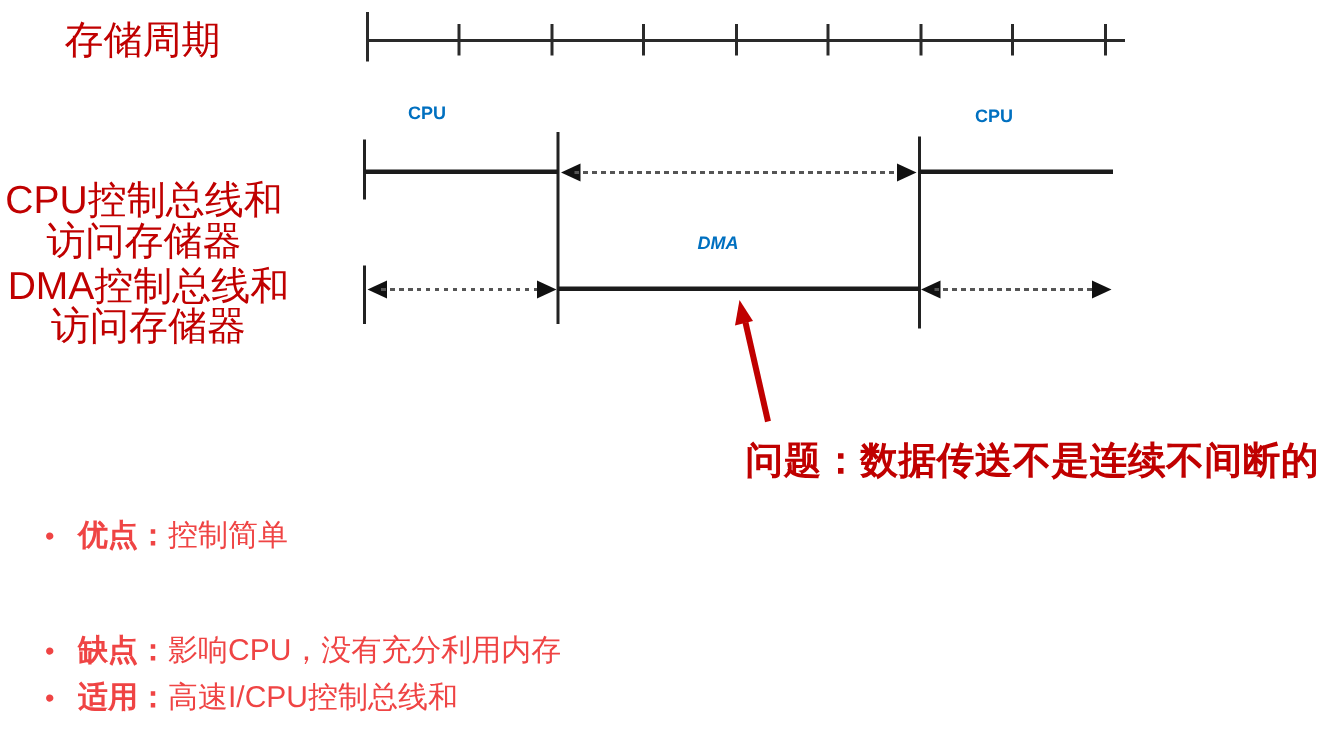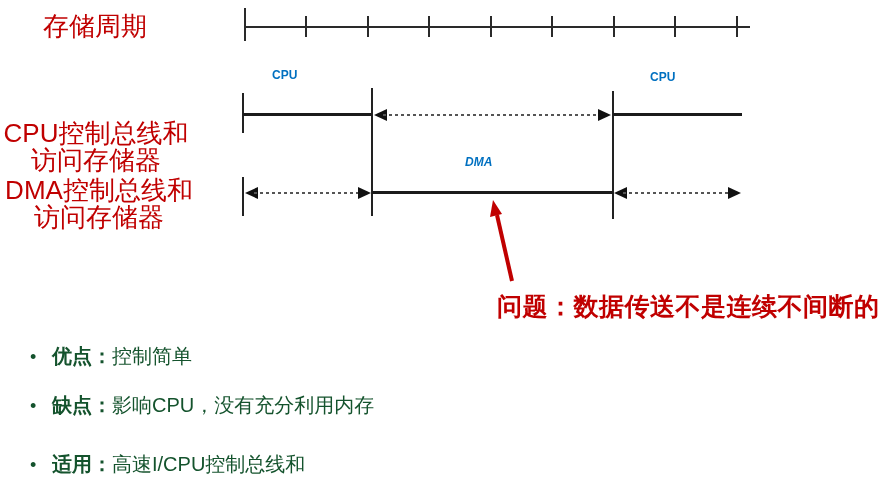"• 优点：控制简单" .bullet { color: #14532d -> #ef4444 }
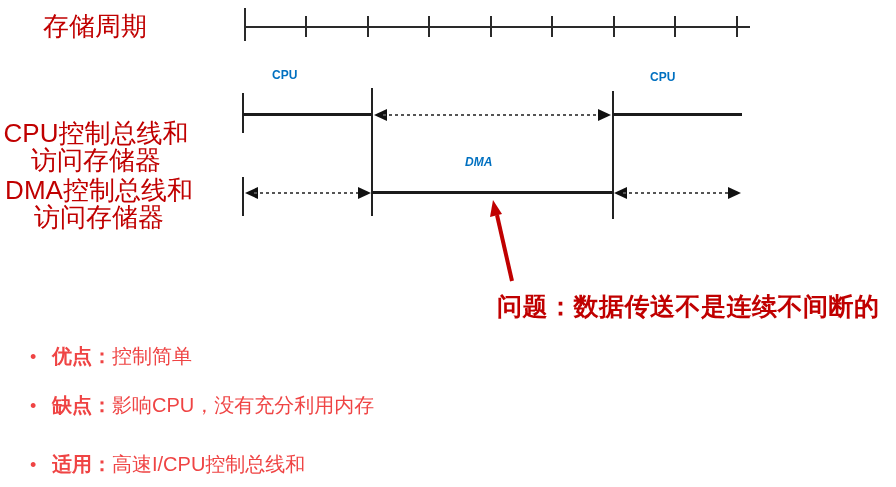"• 缺点：影响CPU，没有充分利用内存" div.bullet { top: 392px -> 420px }
